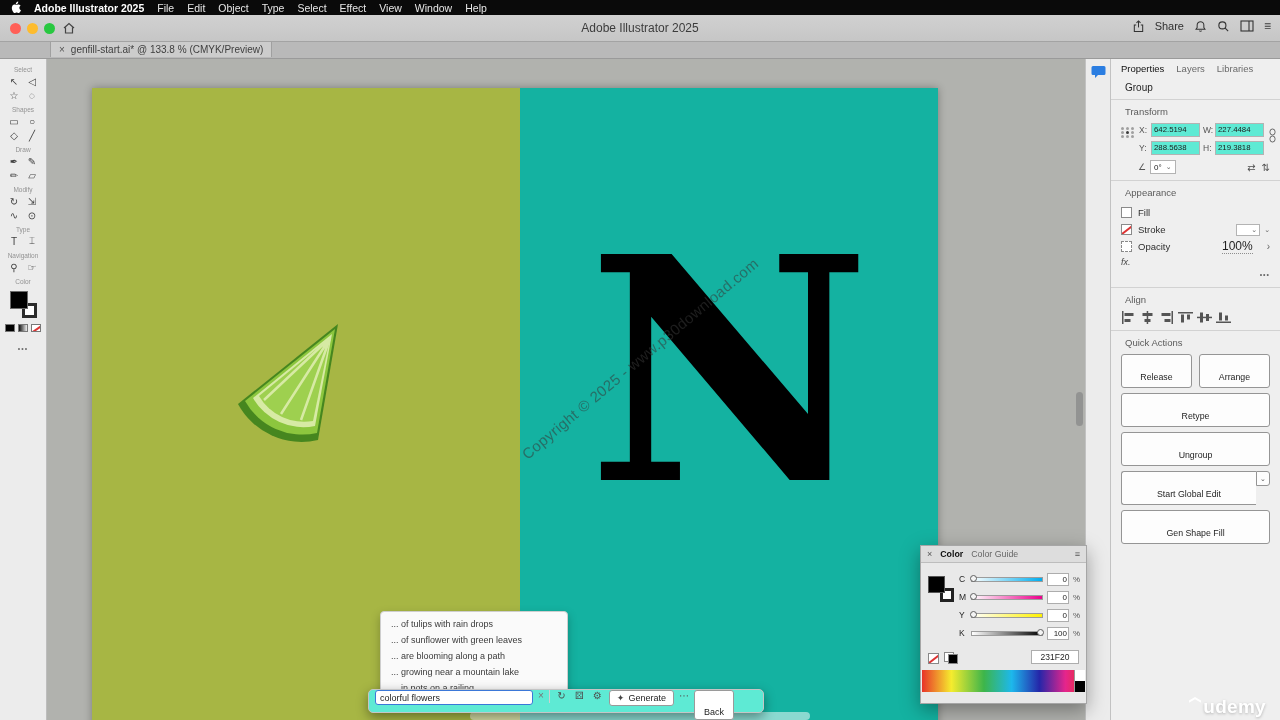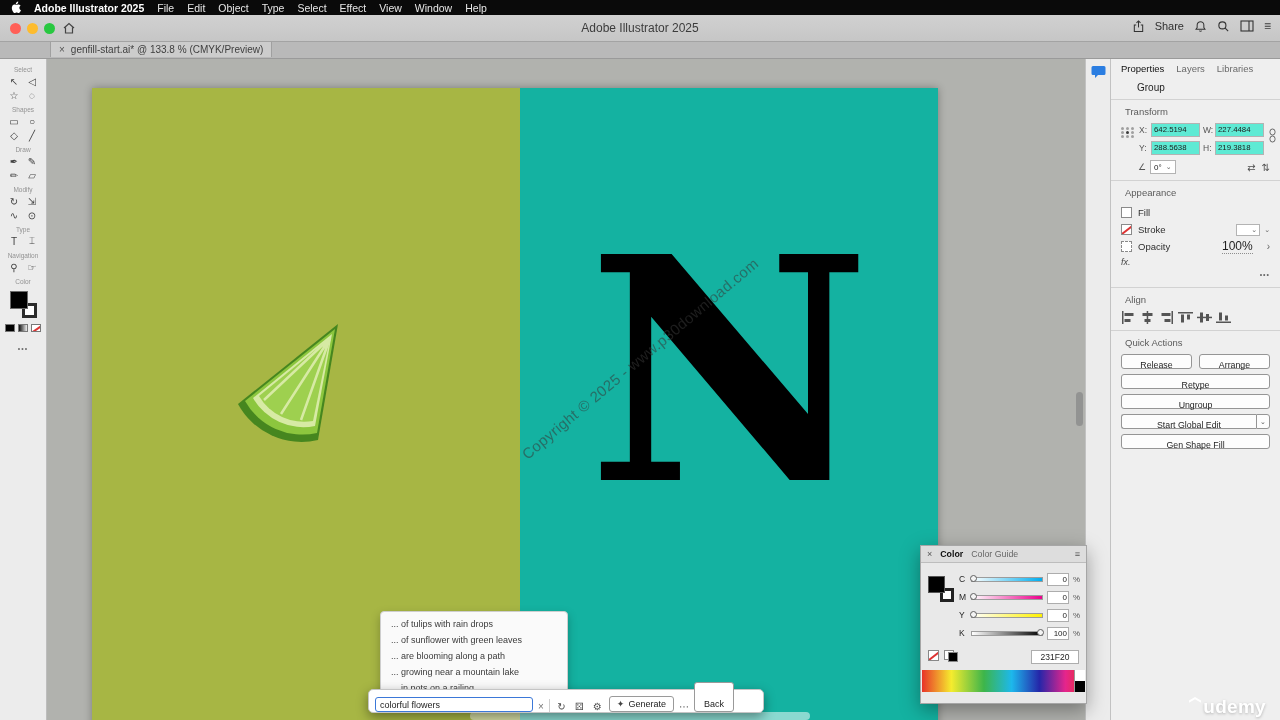"Group" .pp-sel { margin: 2px 16px 5px -> 2px 4px 5px }
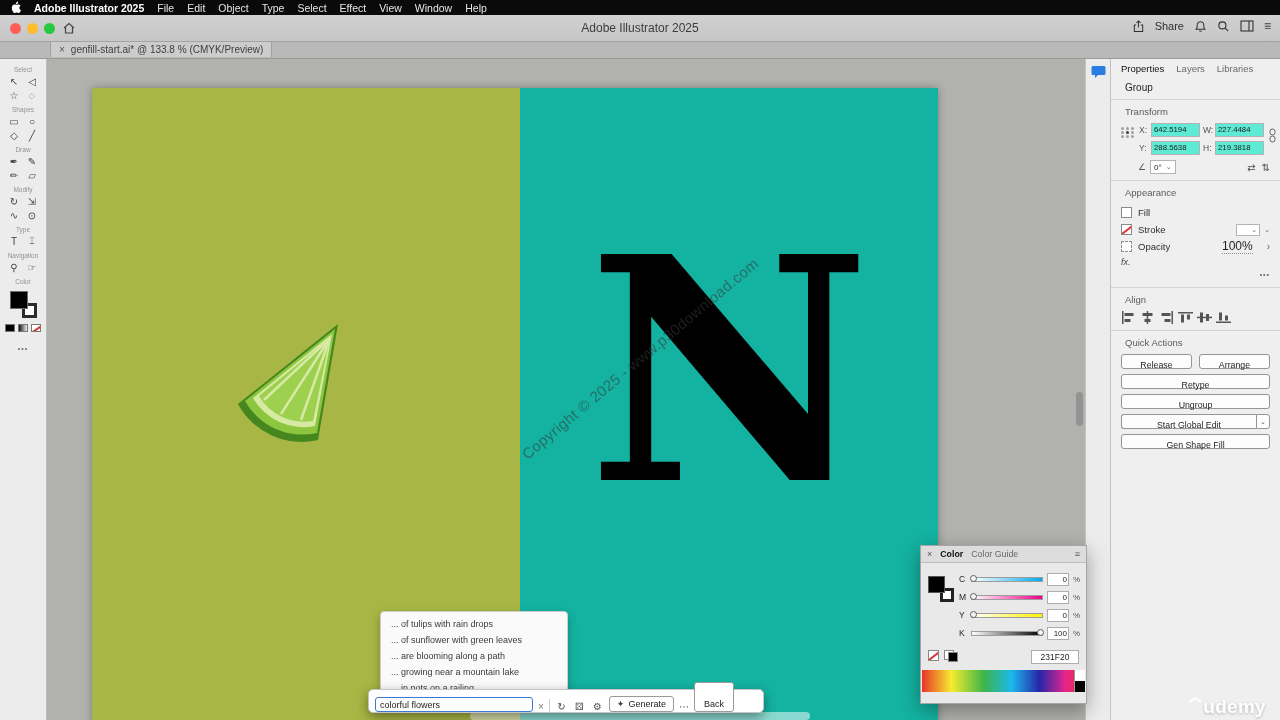"Release" .qa-btn { padding: 4px -> 16px }
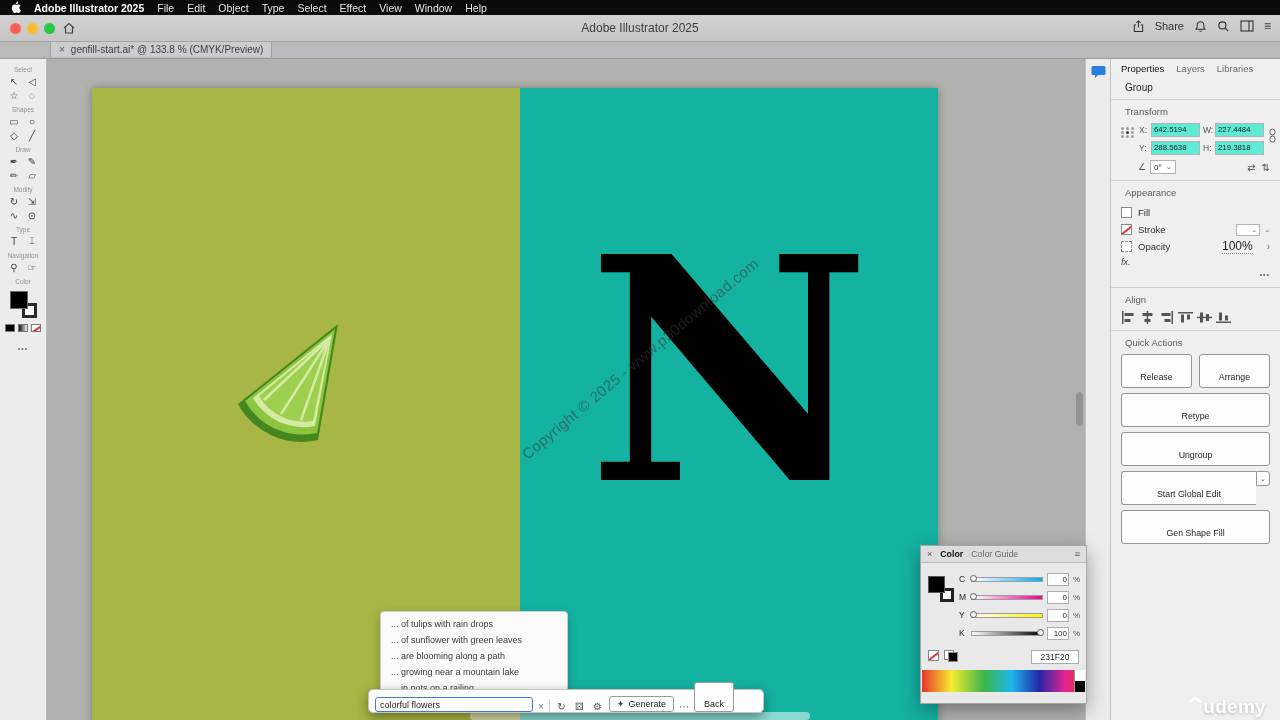"231F20" .cp-bottom { align-items: flex-start -> flex-end }
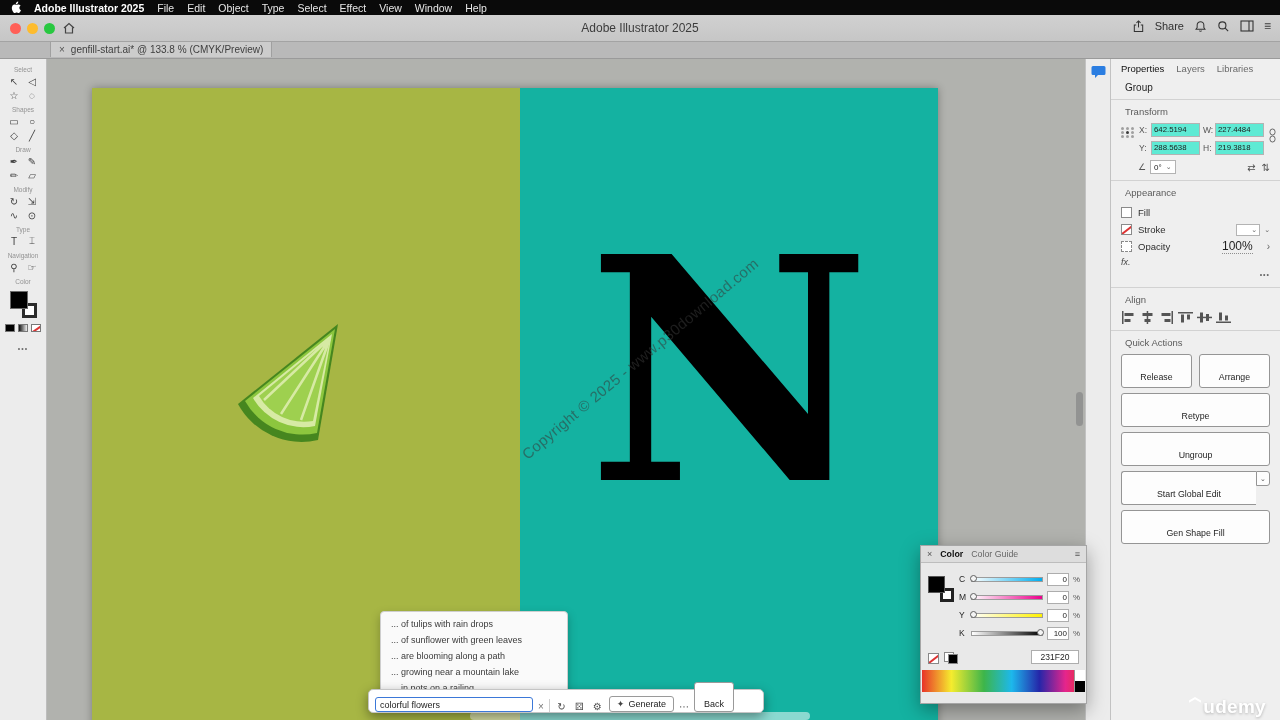"colorful flowers" .genbar { align-items: flex-end -> flex-start; background: #ffffff -> #5eead4 }
